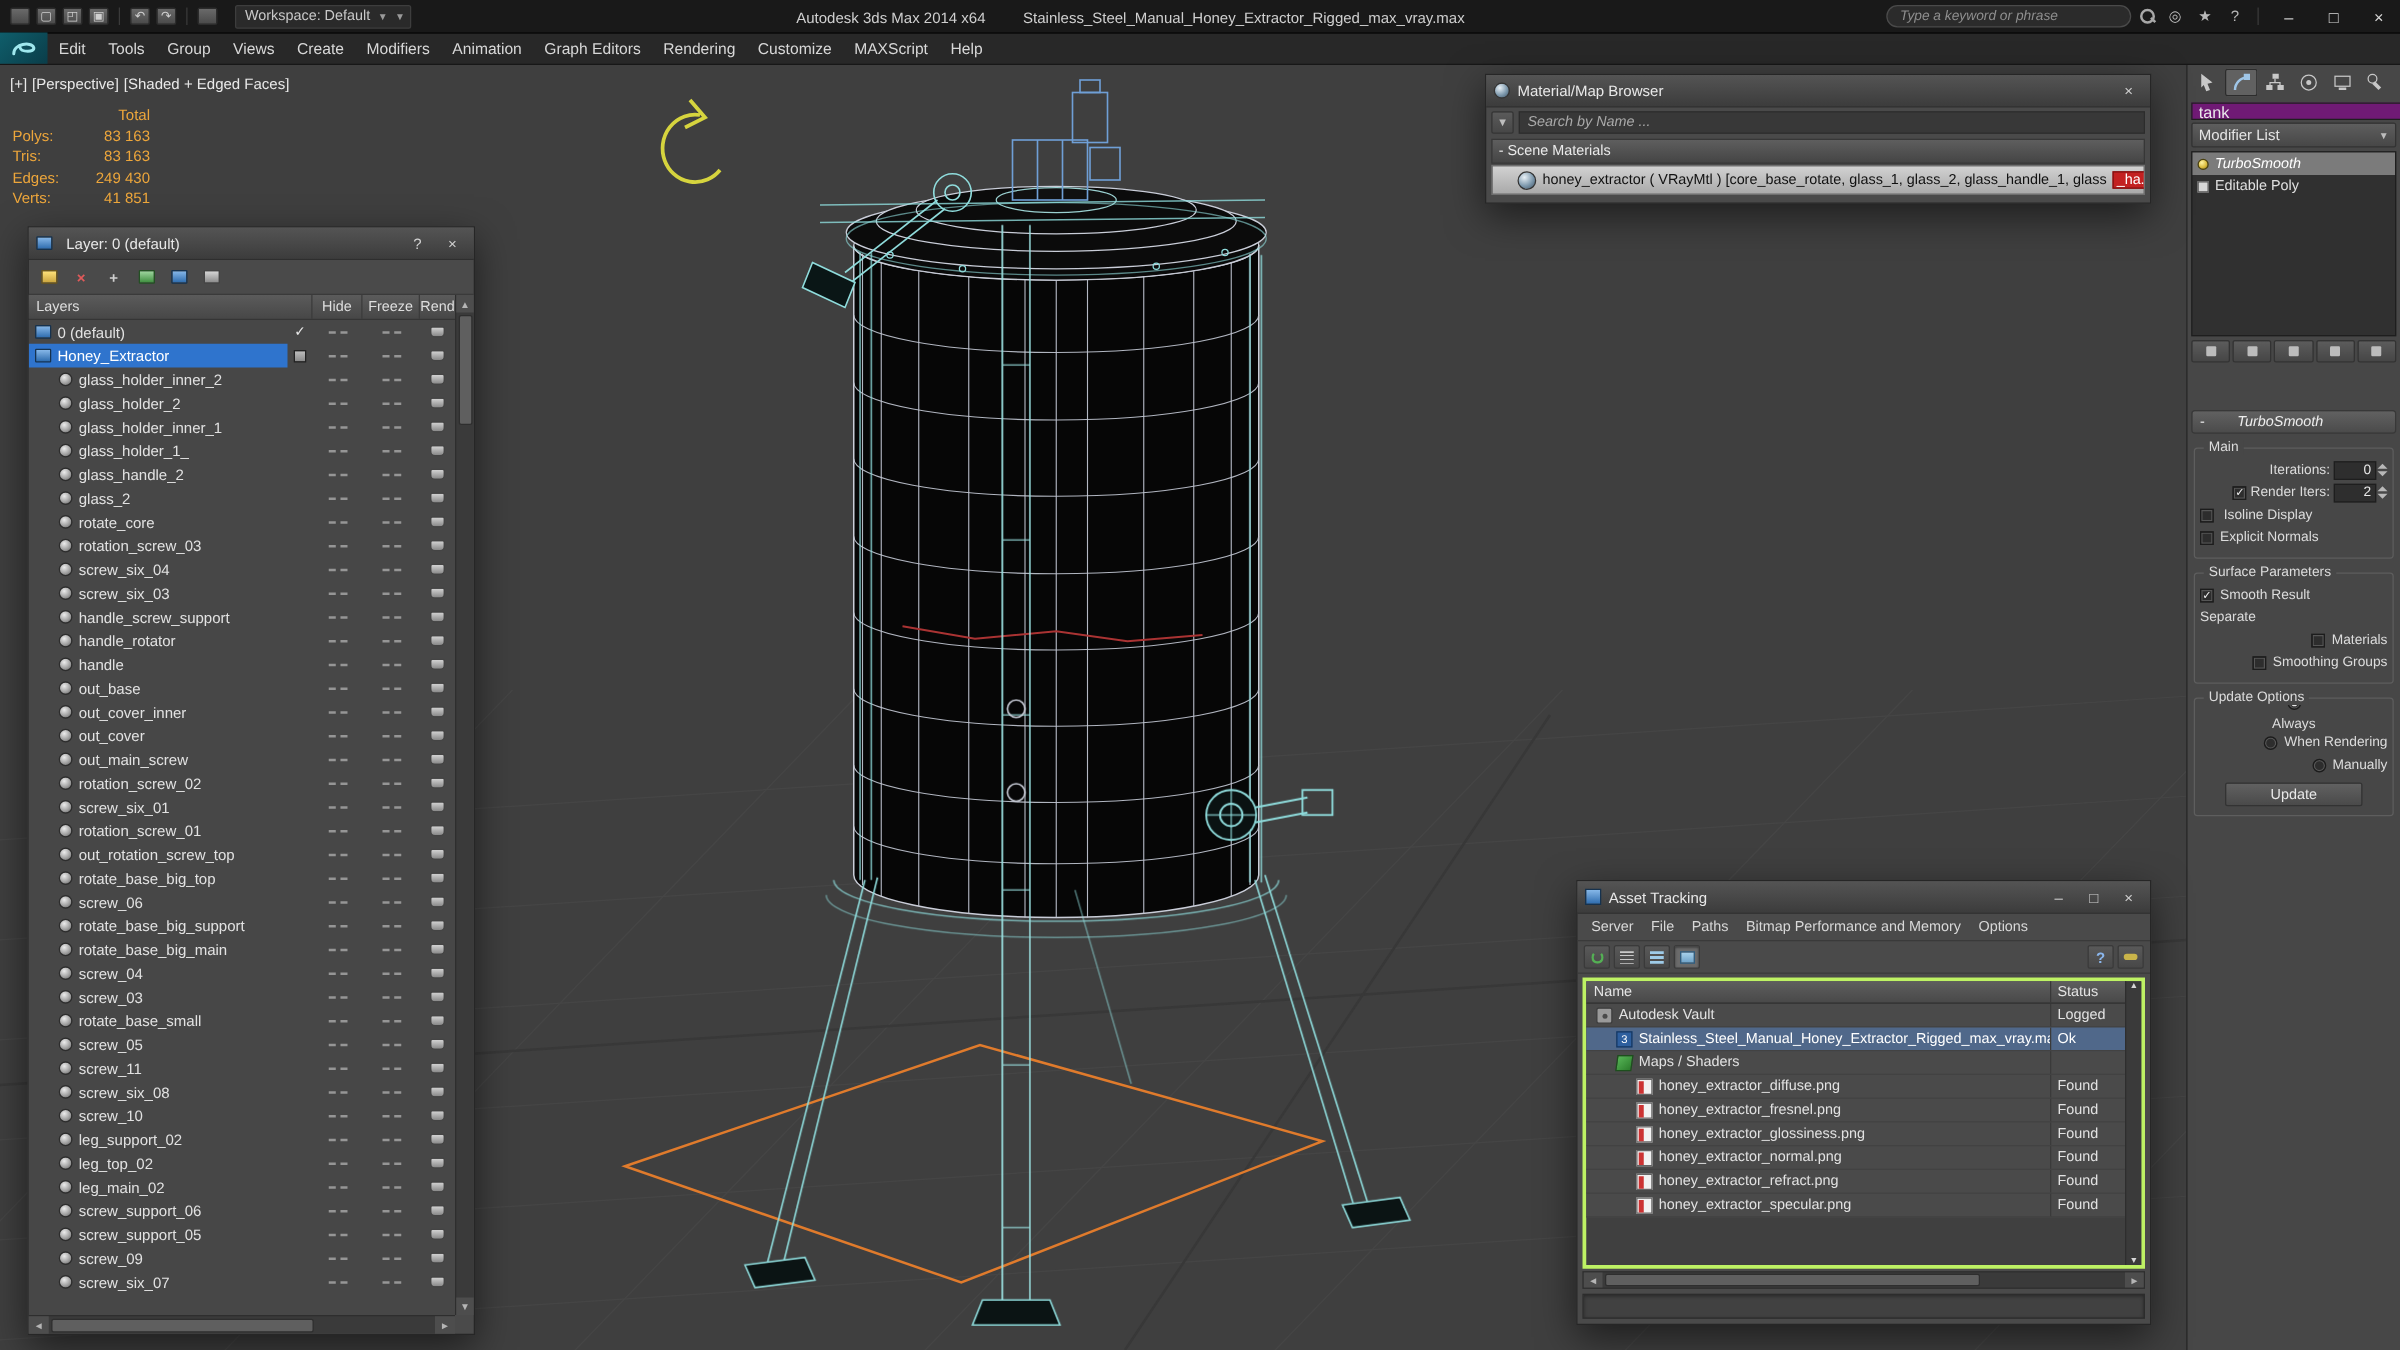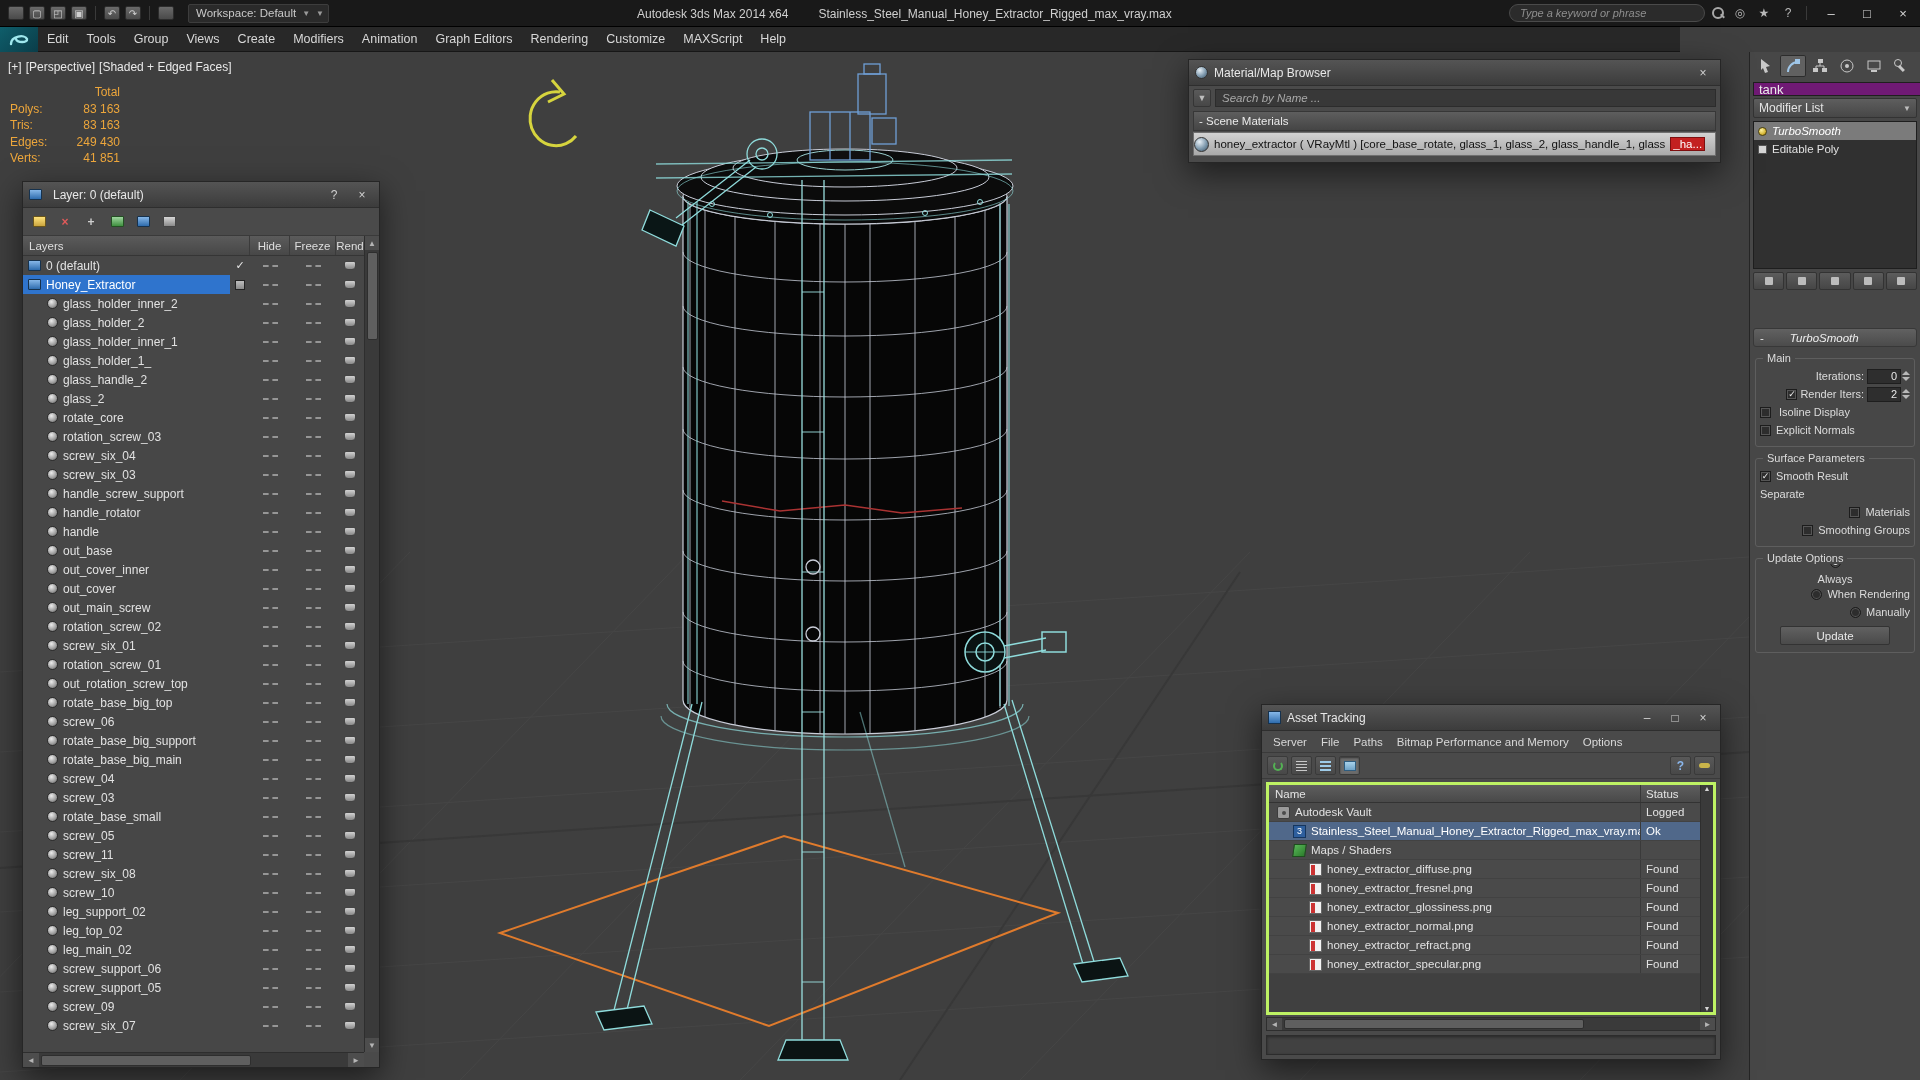"Edit" .menubar { align-items: flex-start -> flex-end; width: 1680px -> 1920px }
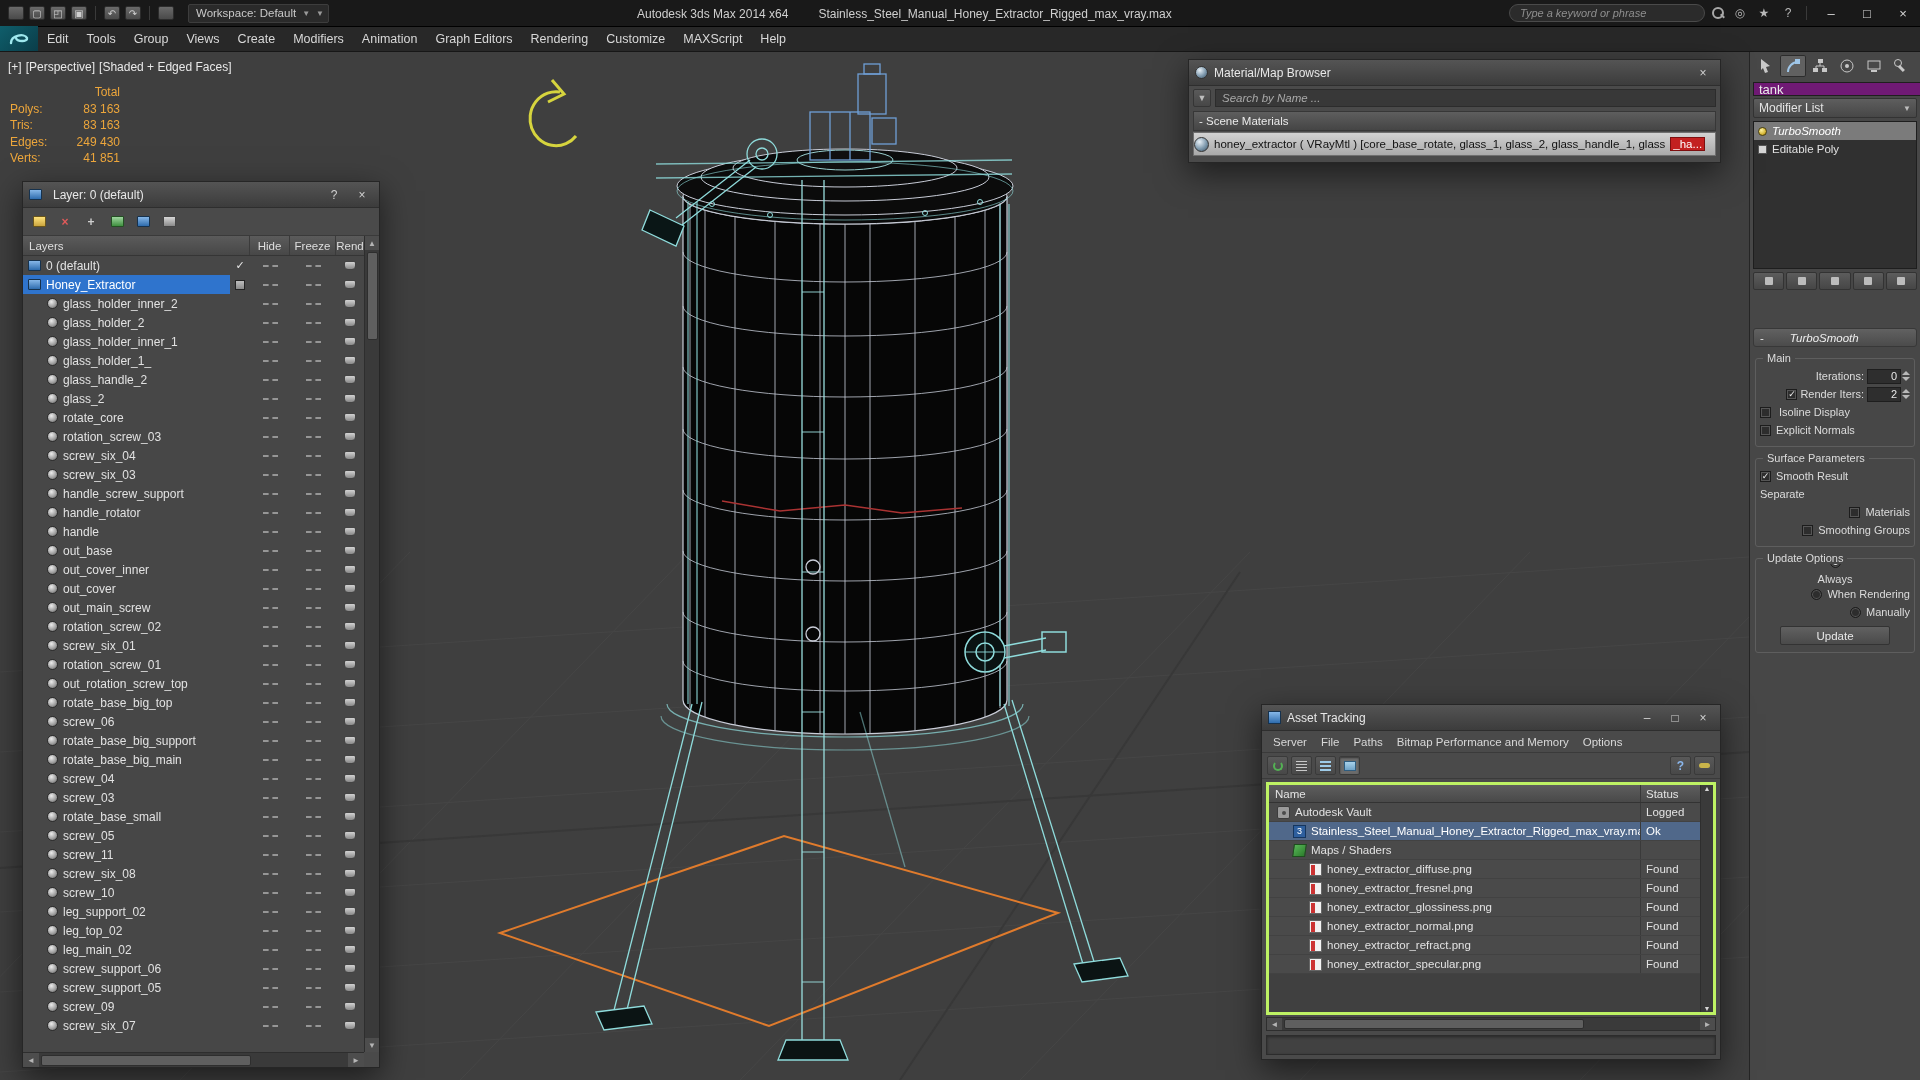"honey_extractor ( VRayMtl )" .mb-matrow { padding: 0 0 -> 0 20px }
